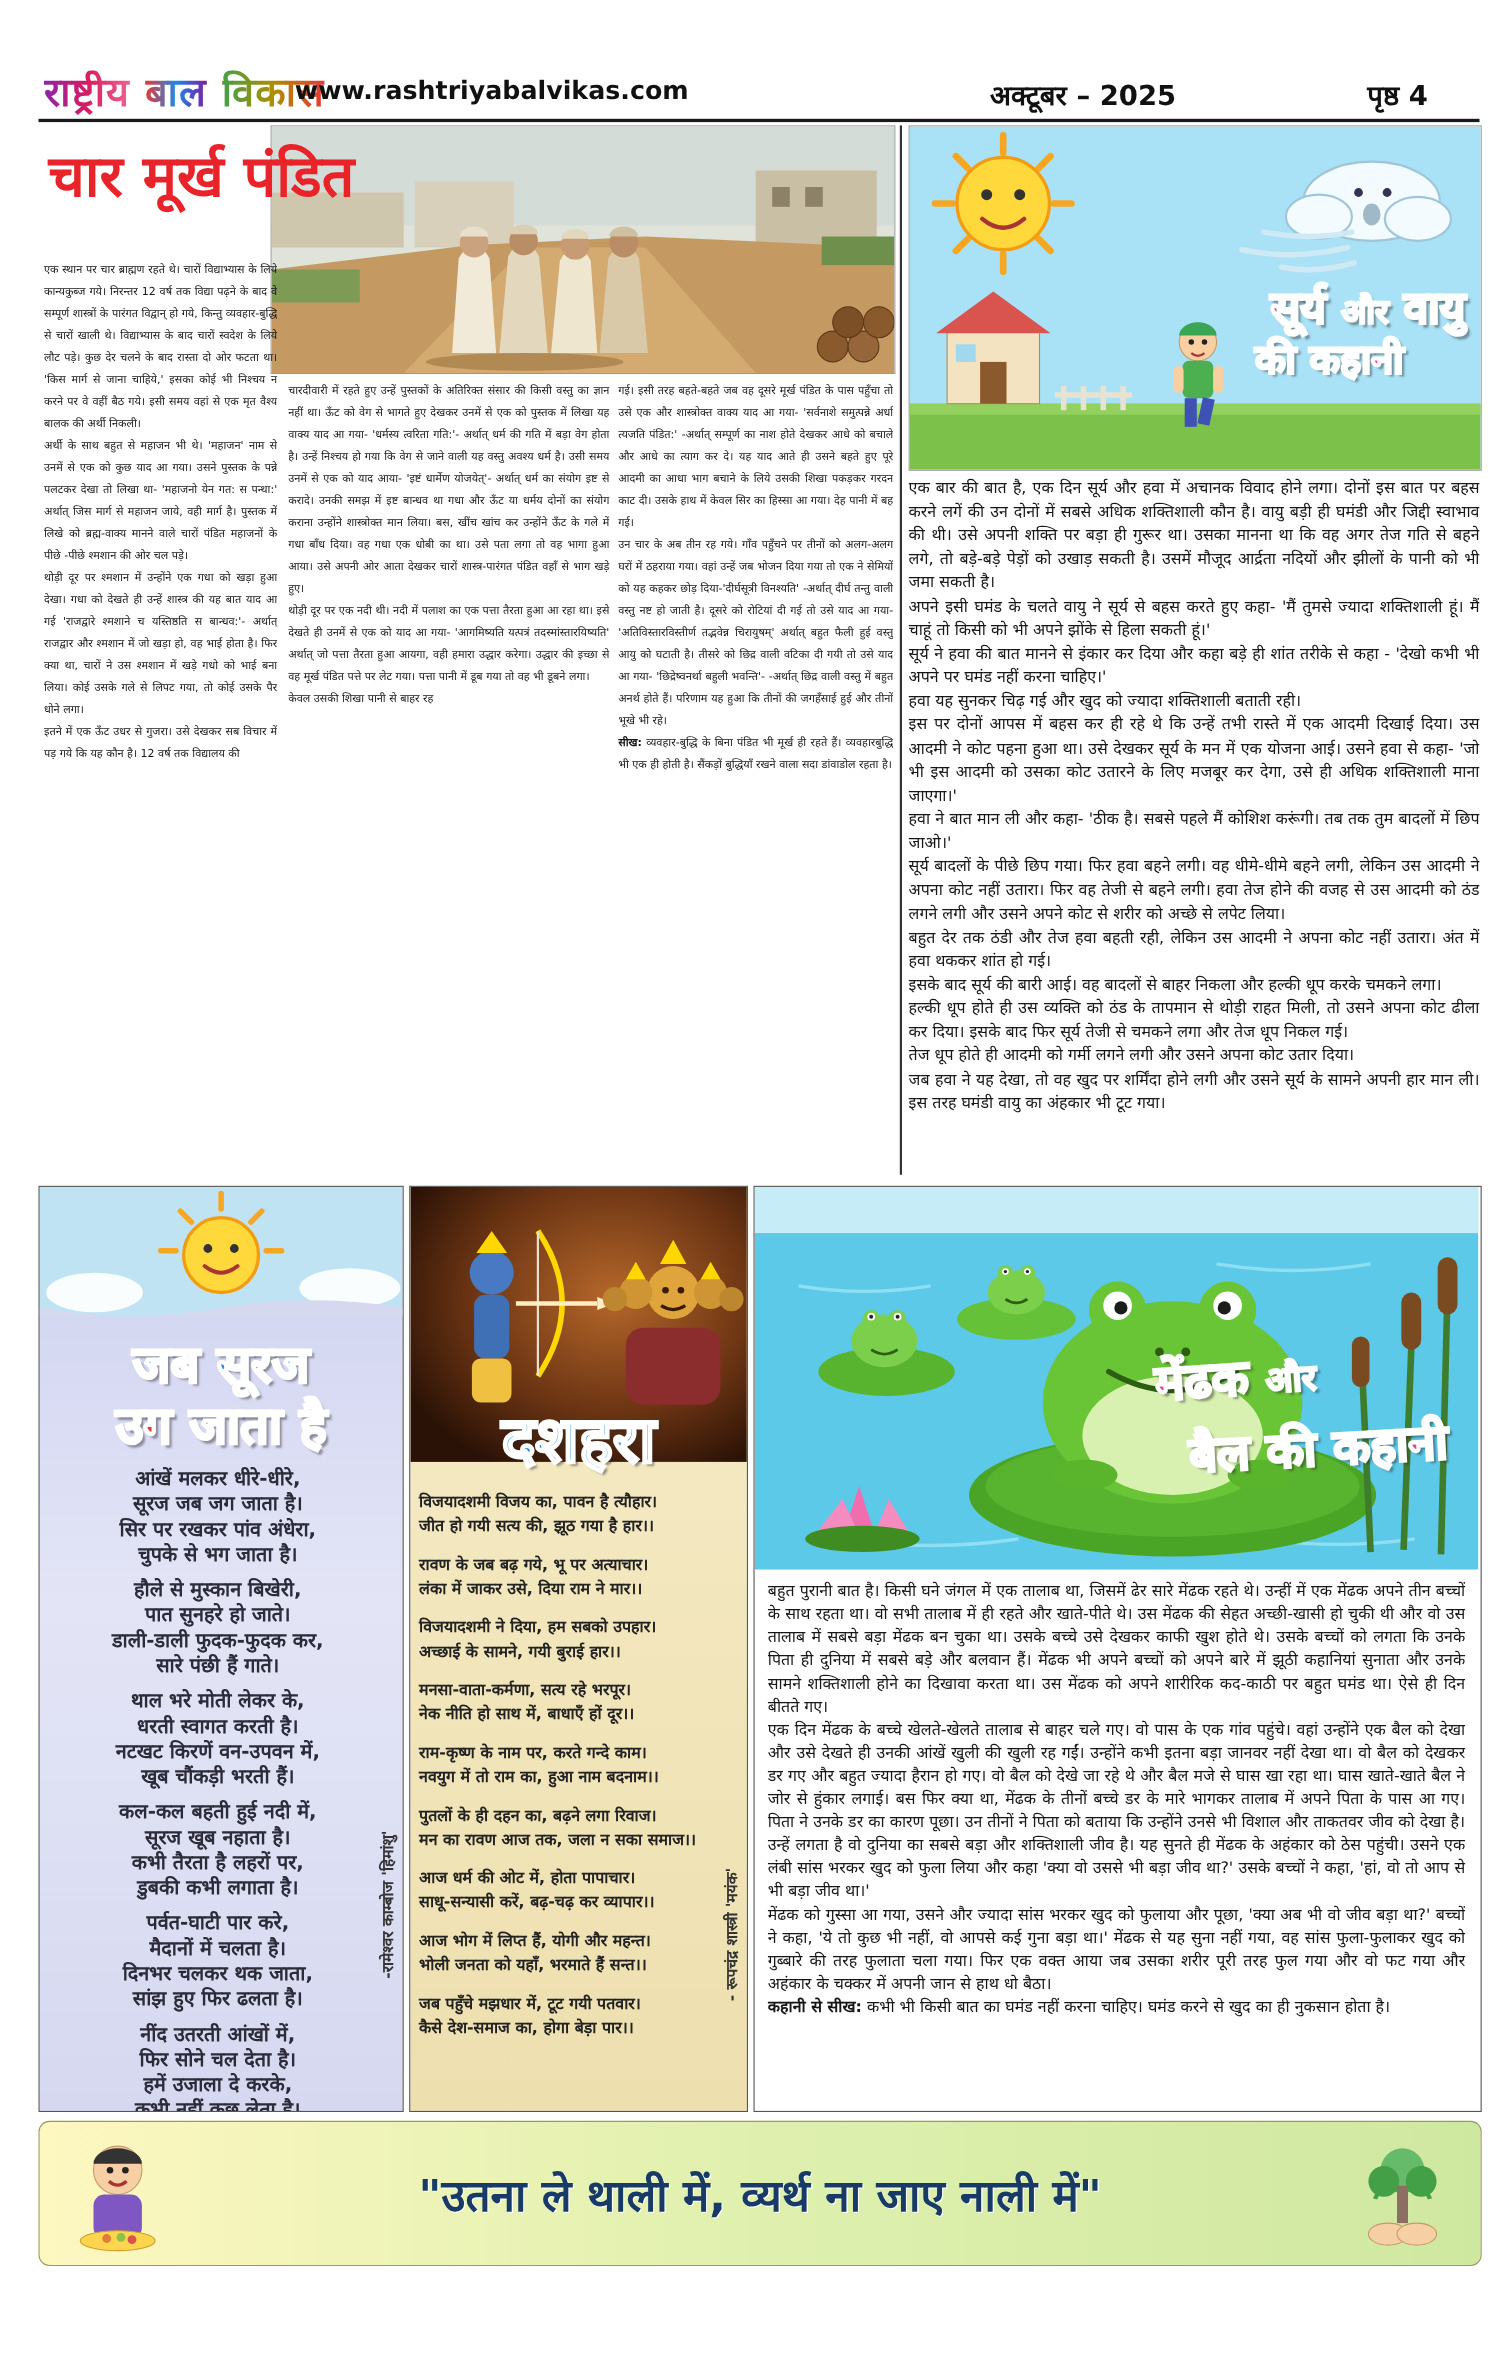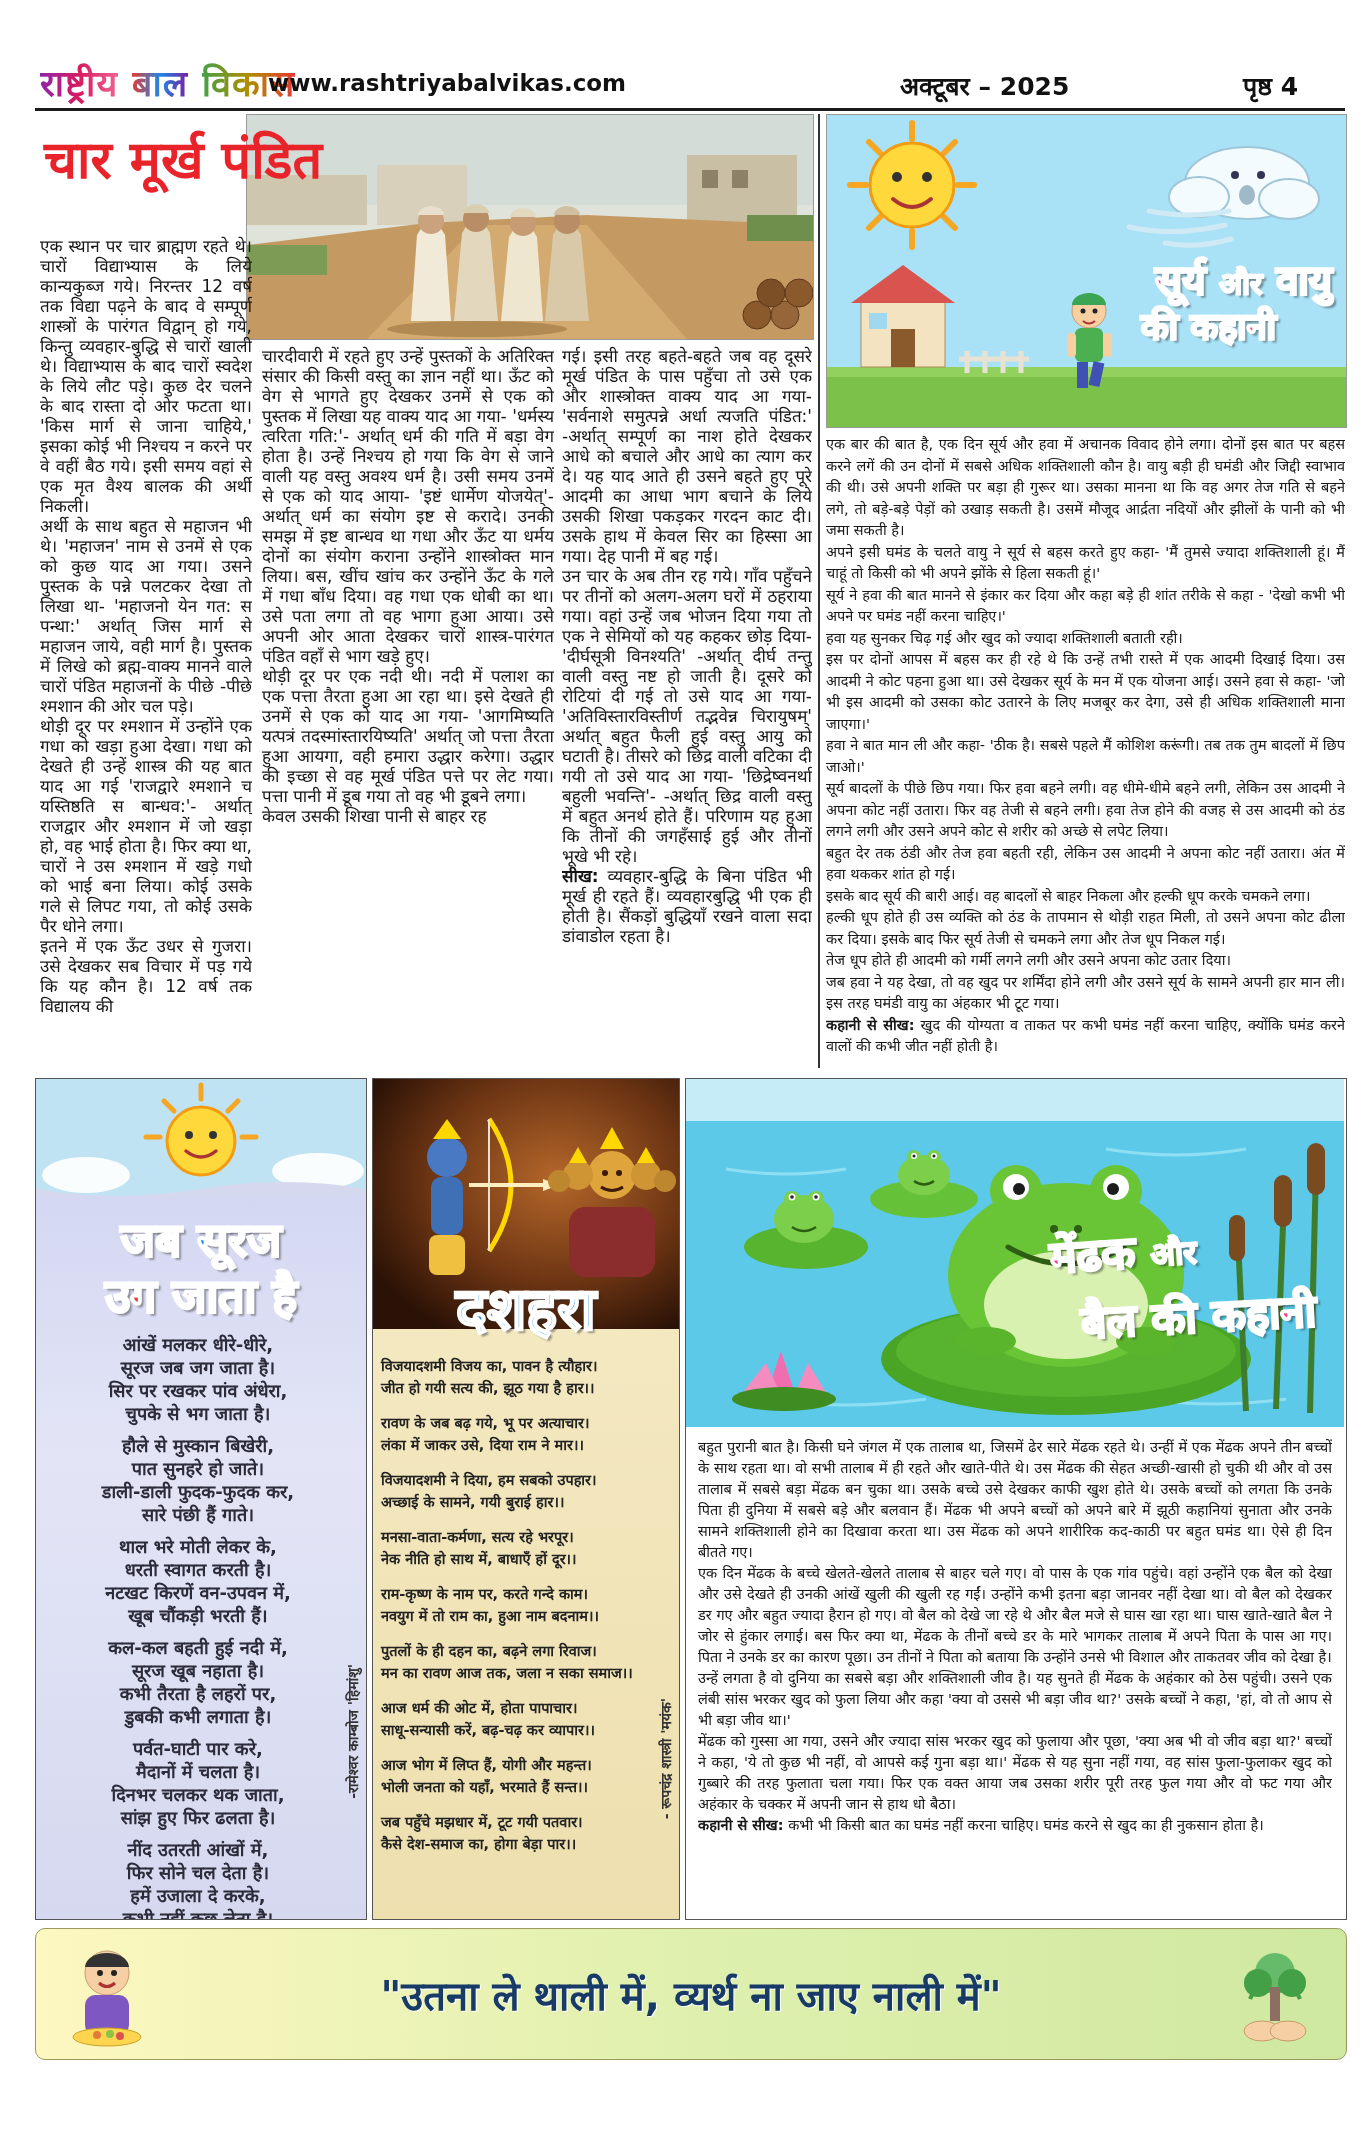"एक स्थान पर चार ब्राह्मण" .col { font-size: 17px -> 10px }
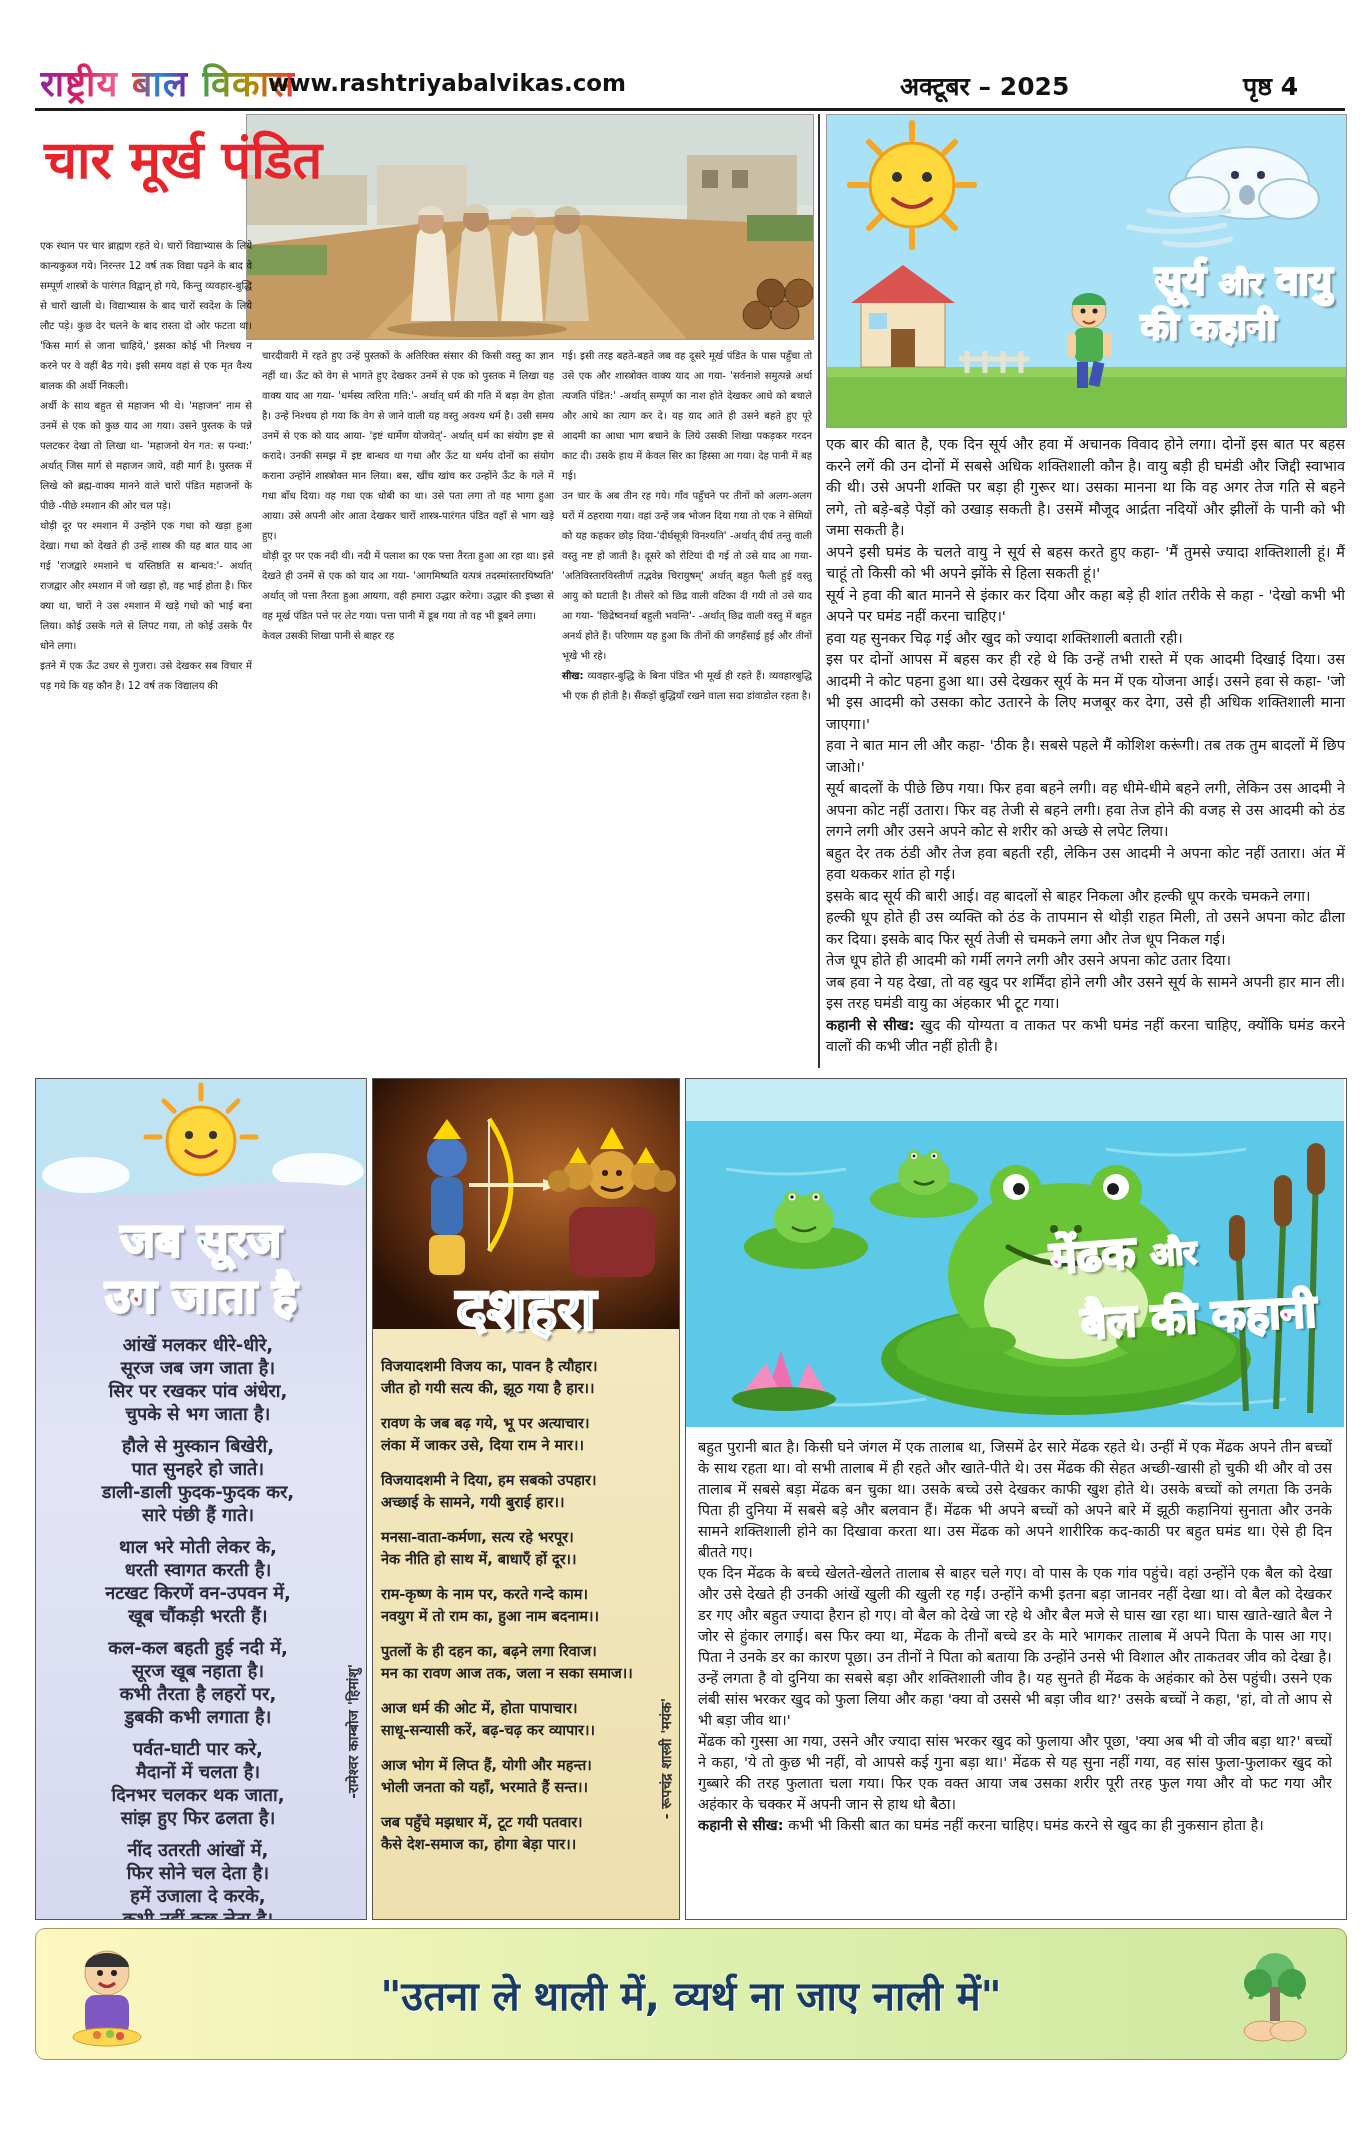"कहानी से सीख: खुद की" p { html: <p><b>कहानी से सीख:</b> <span>खुद की योग्यता व ताकत पर कभी घमंड नहीं करना चाहिए, क्योंकि घमंड करने वालों की कभी जीत नहीं होती है।</span></p> -> none }
